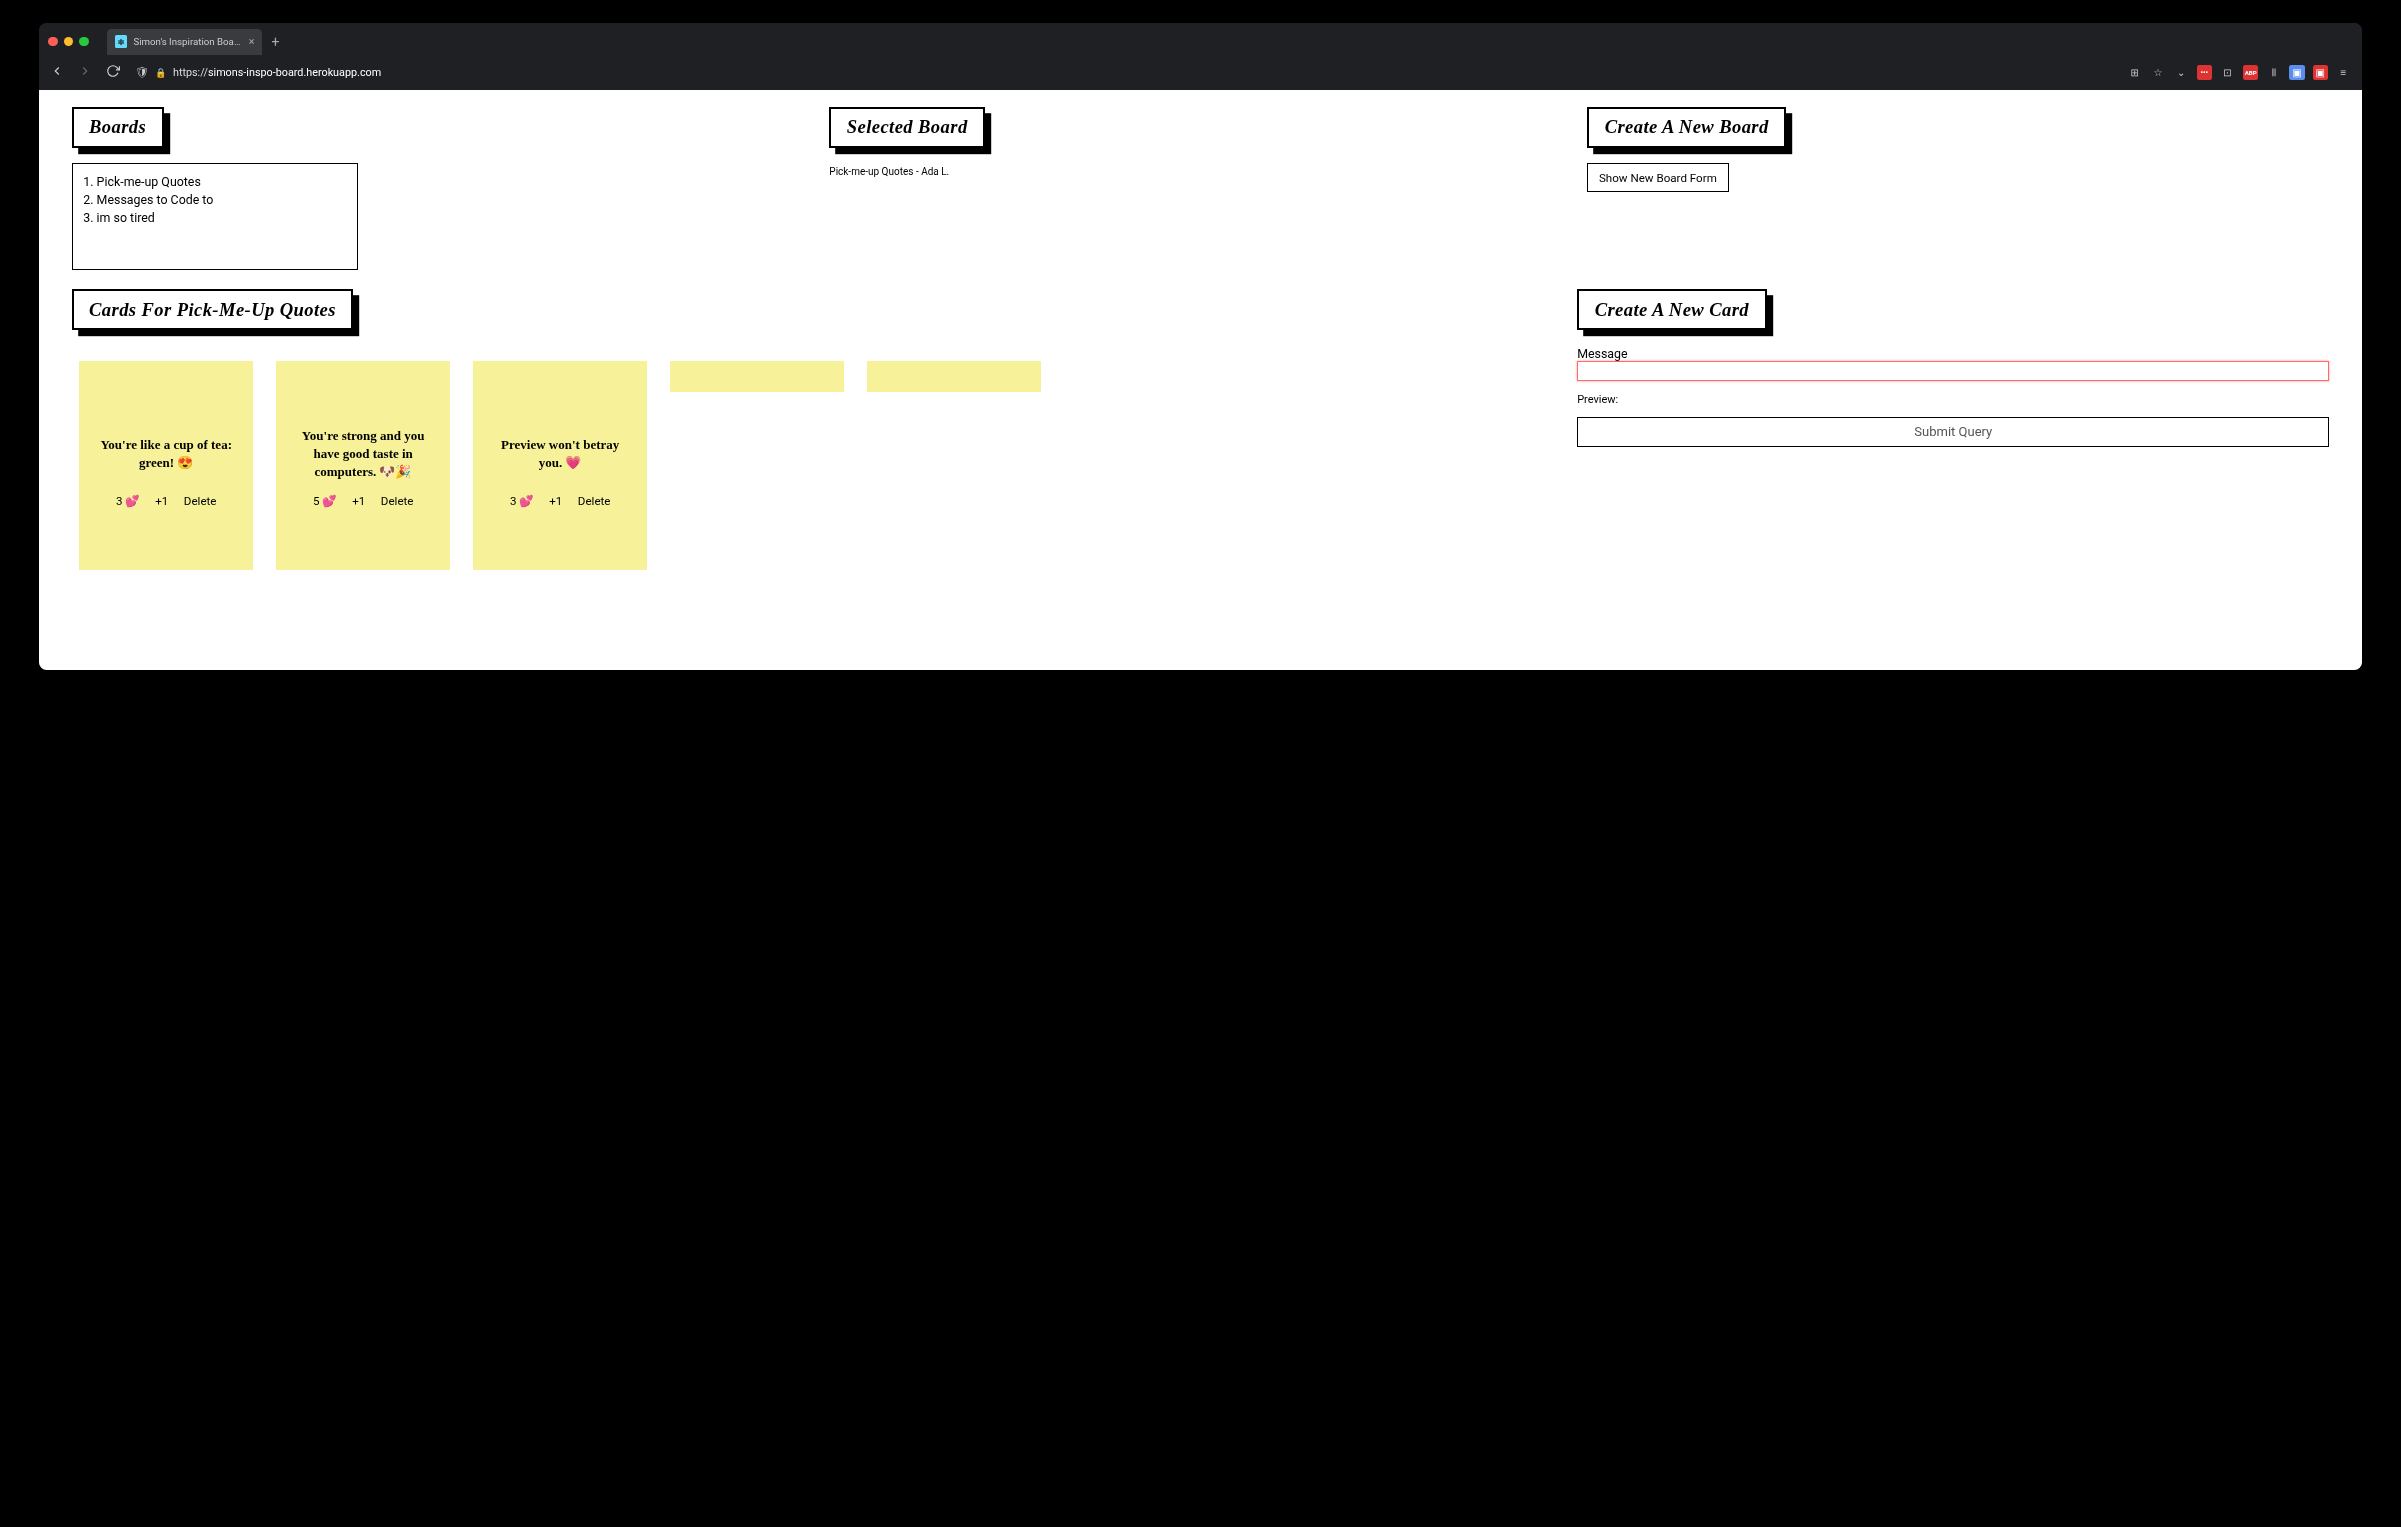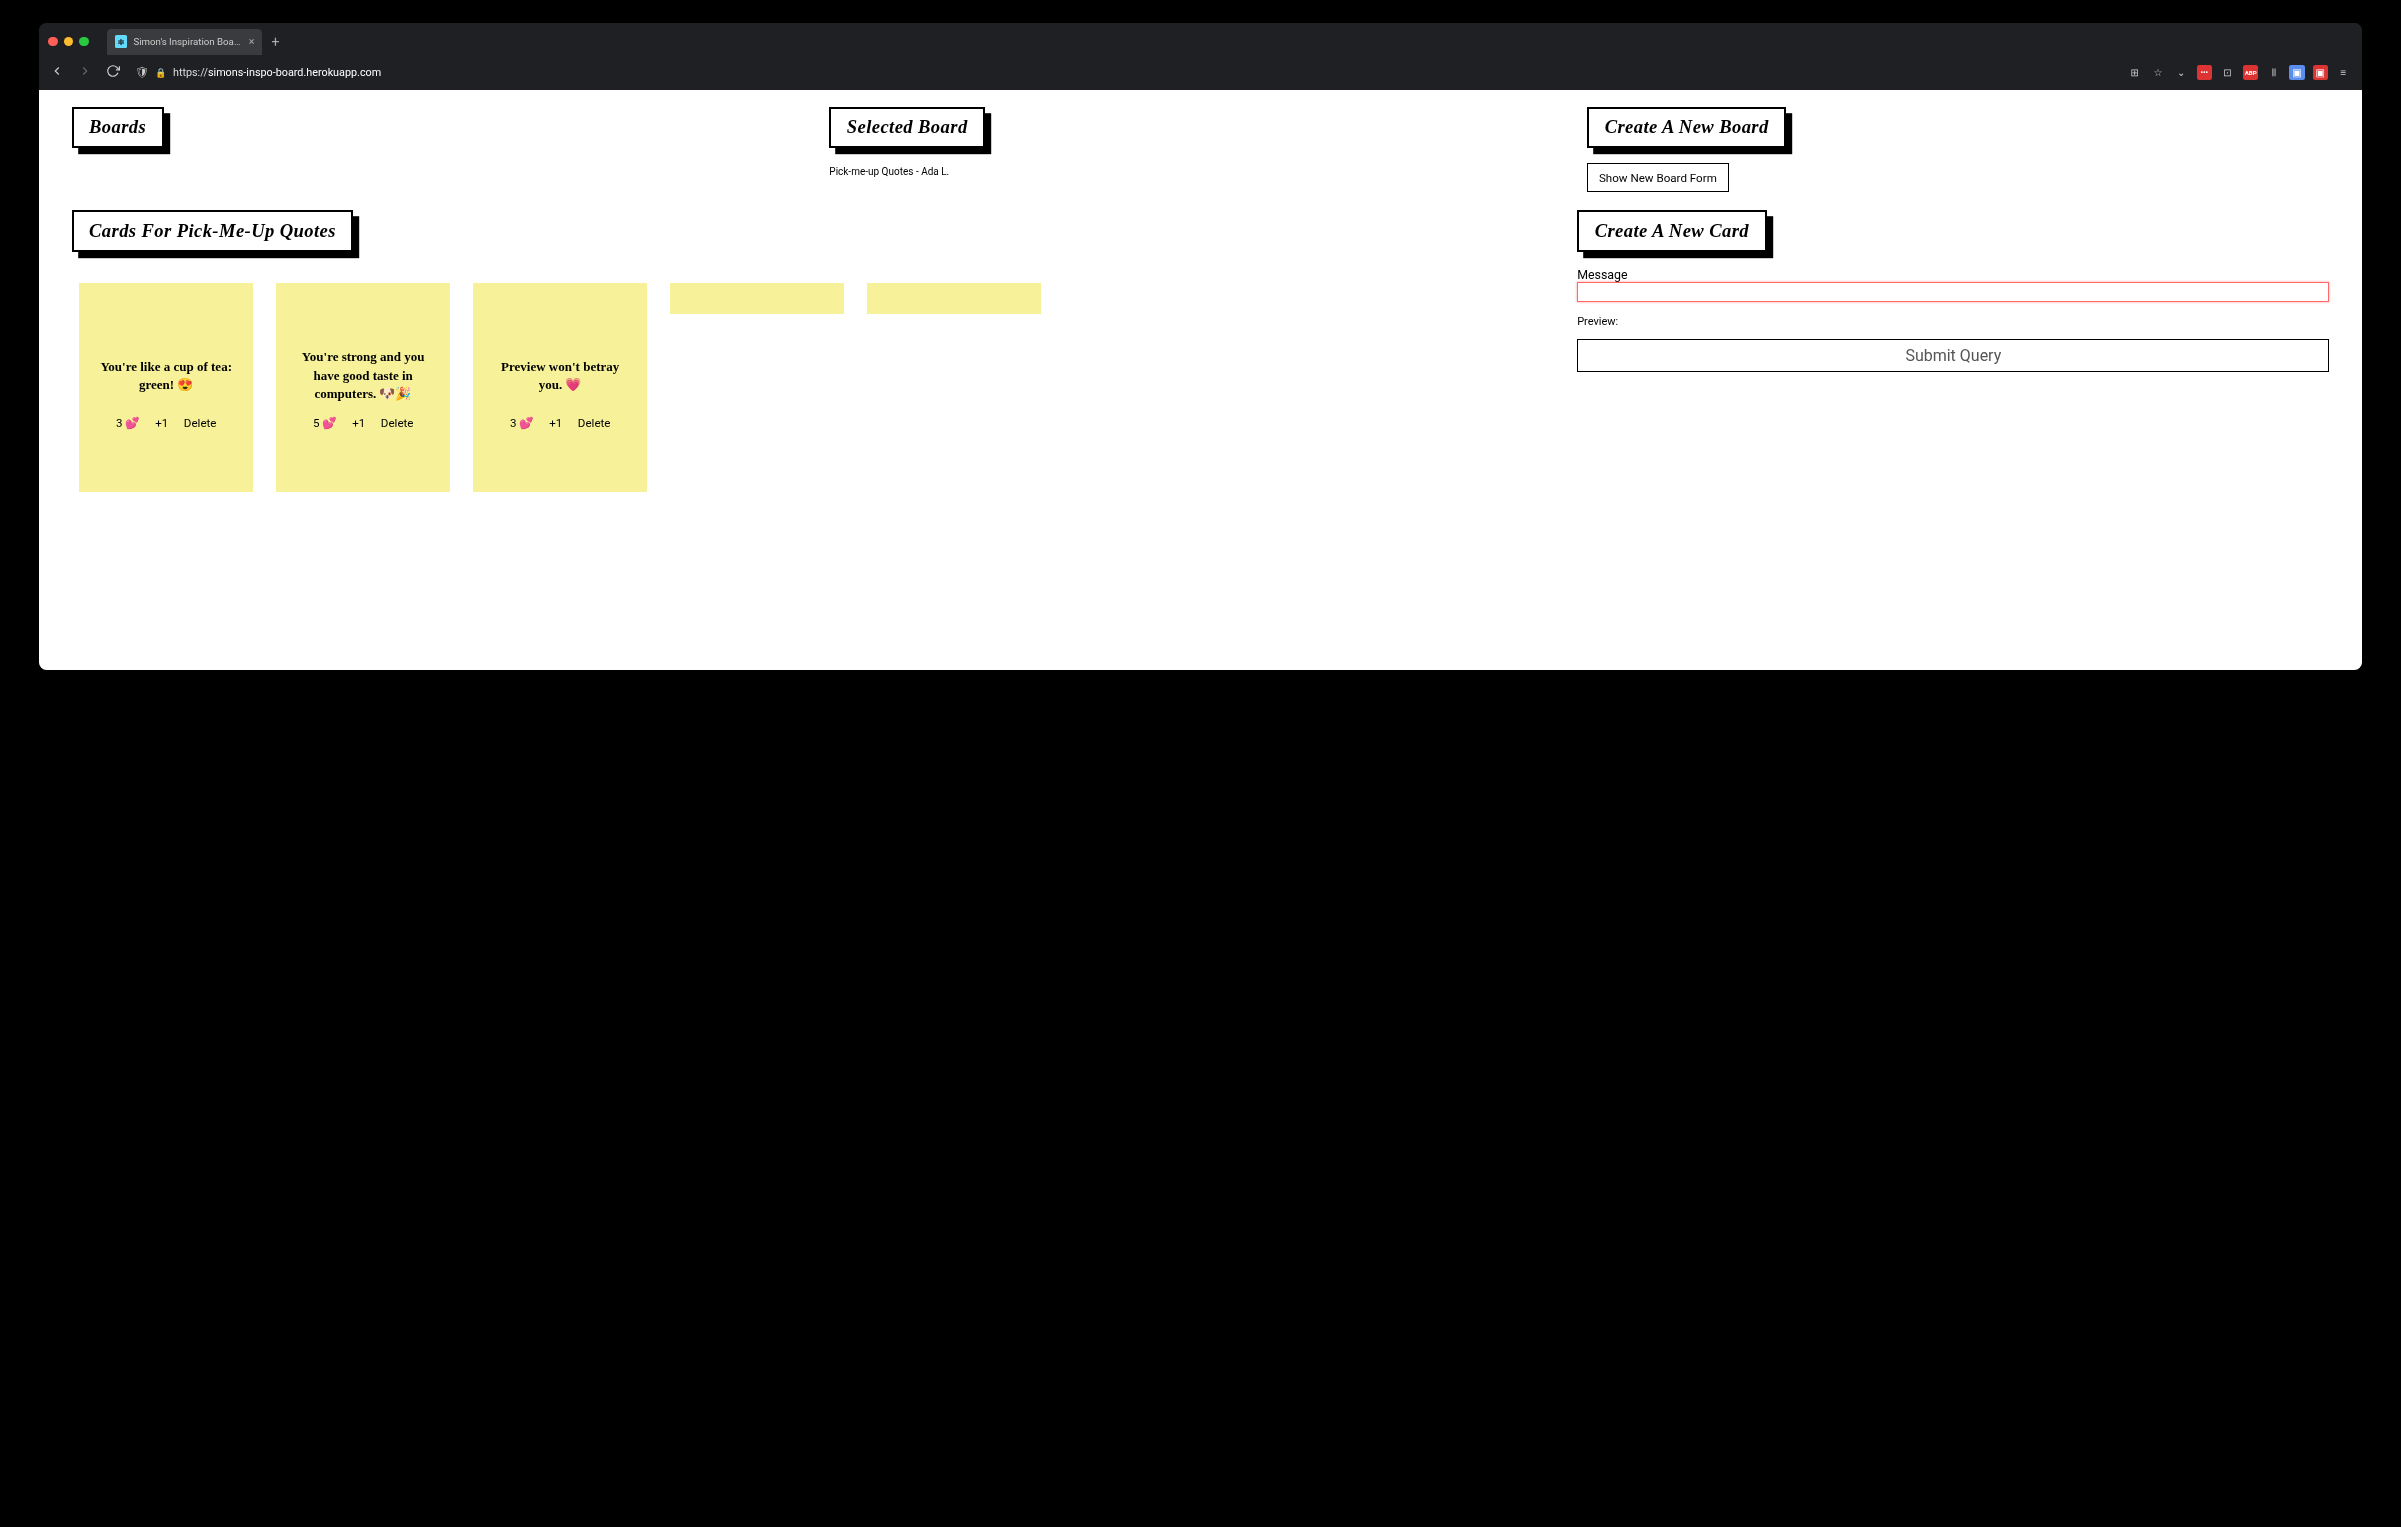"Pick-me-up Quotes" div.boards-list { html: none -> <div> <ol> <li>Pick-me-up Quotes</li> <li>Messages to Code to</li> <li>im so tired</li> </ol> </div> }
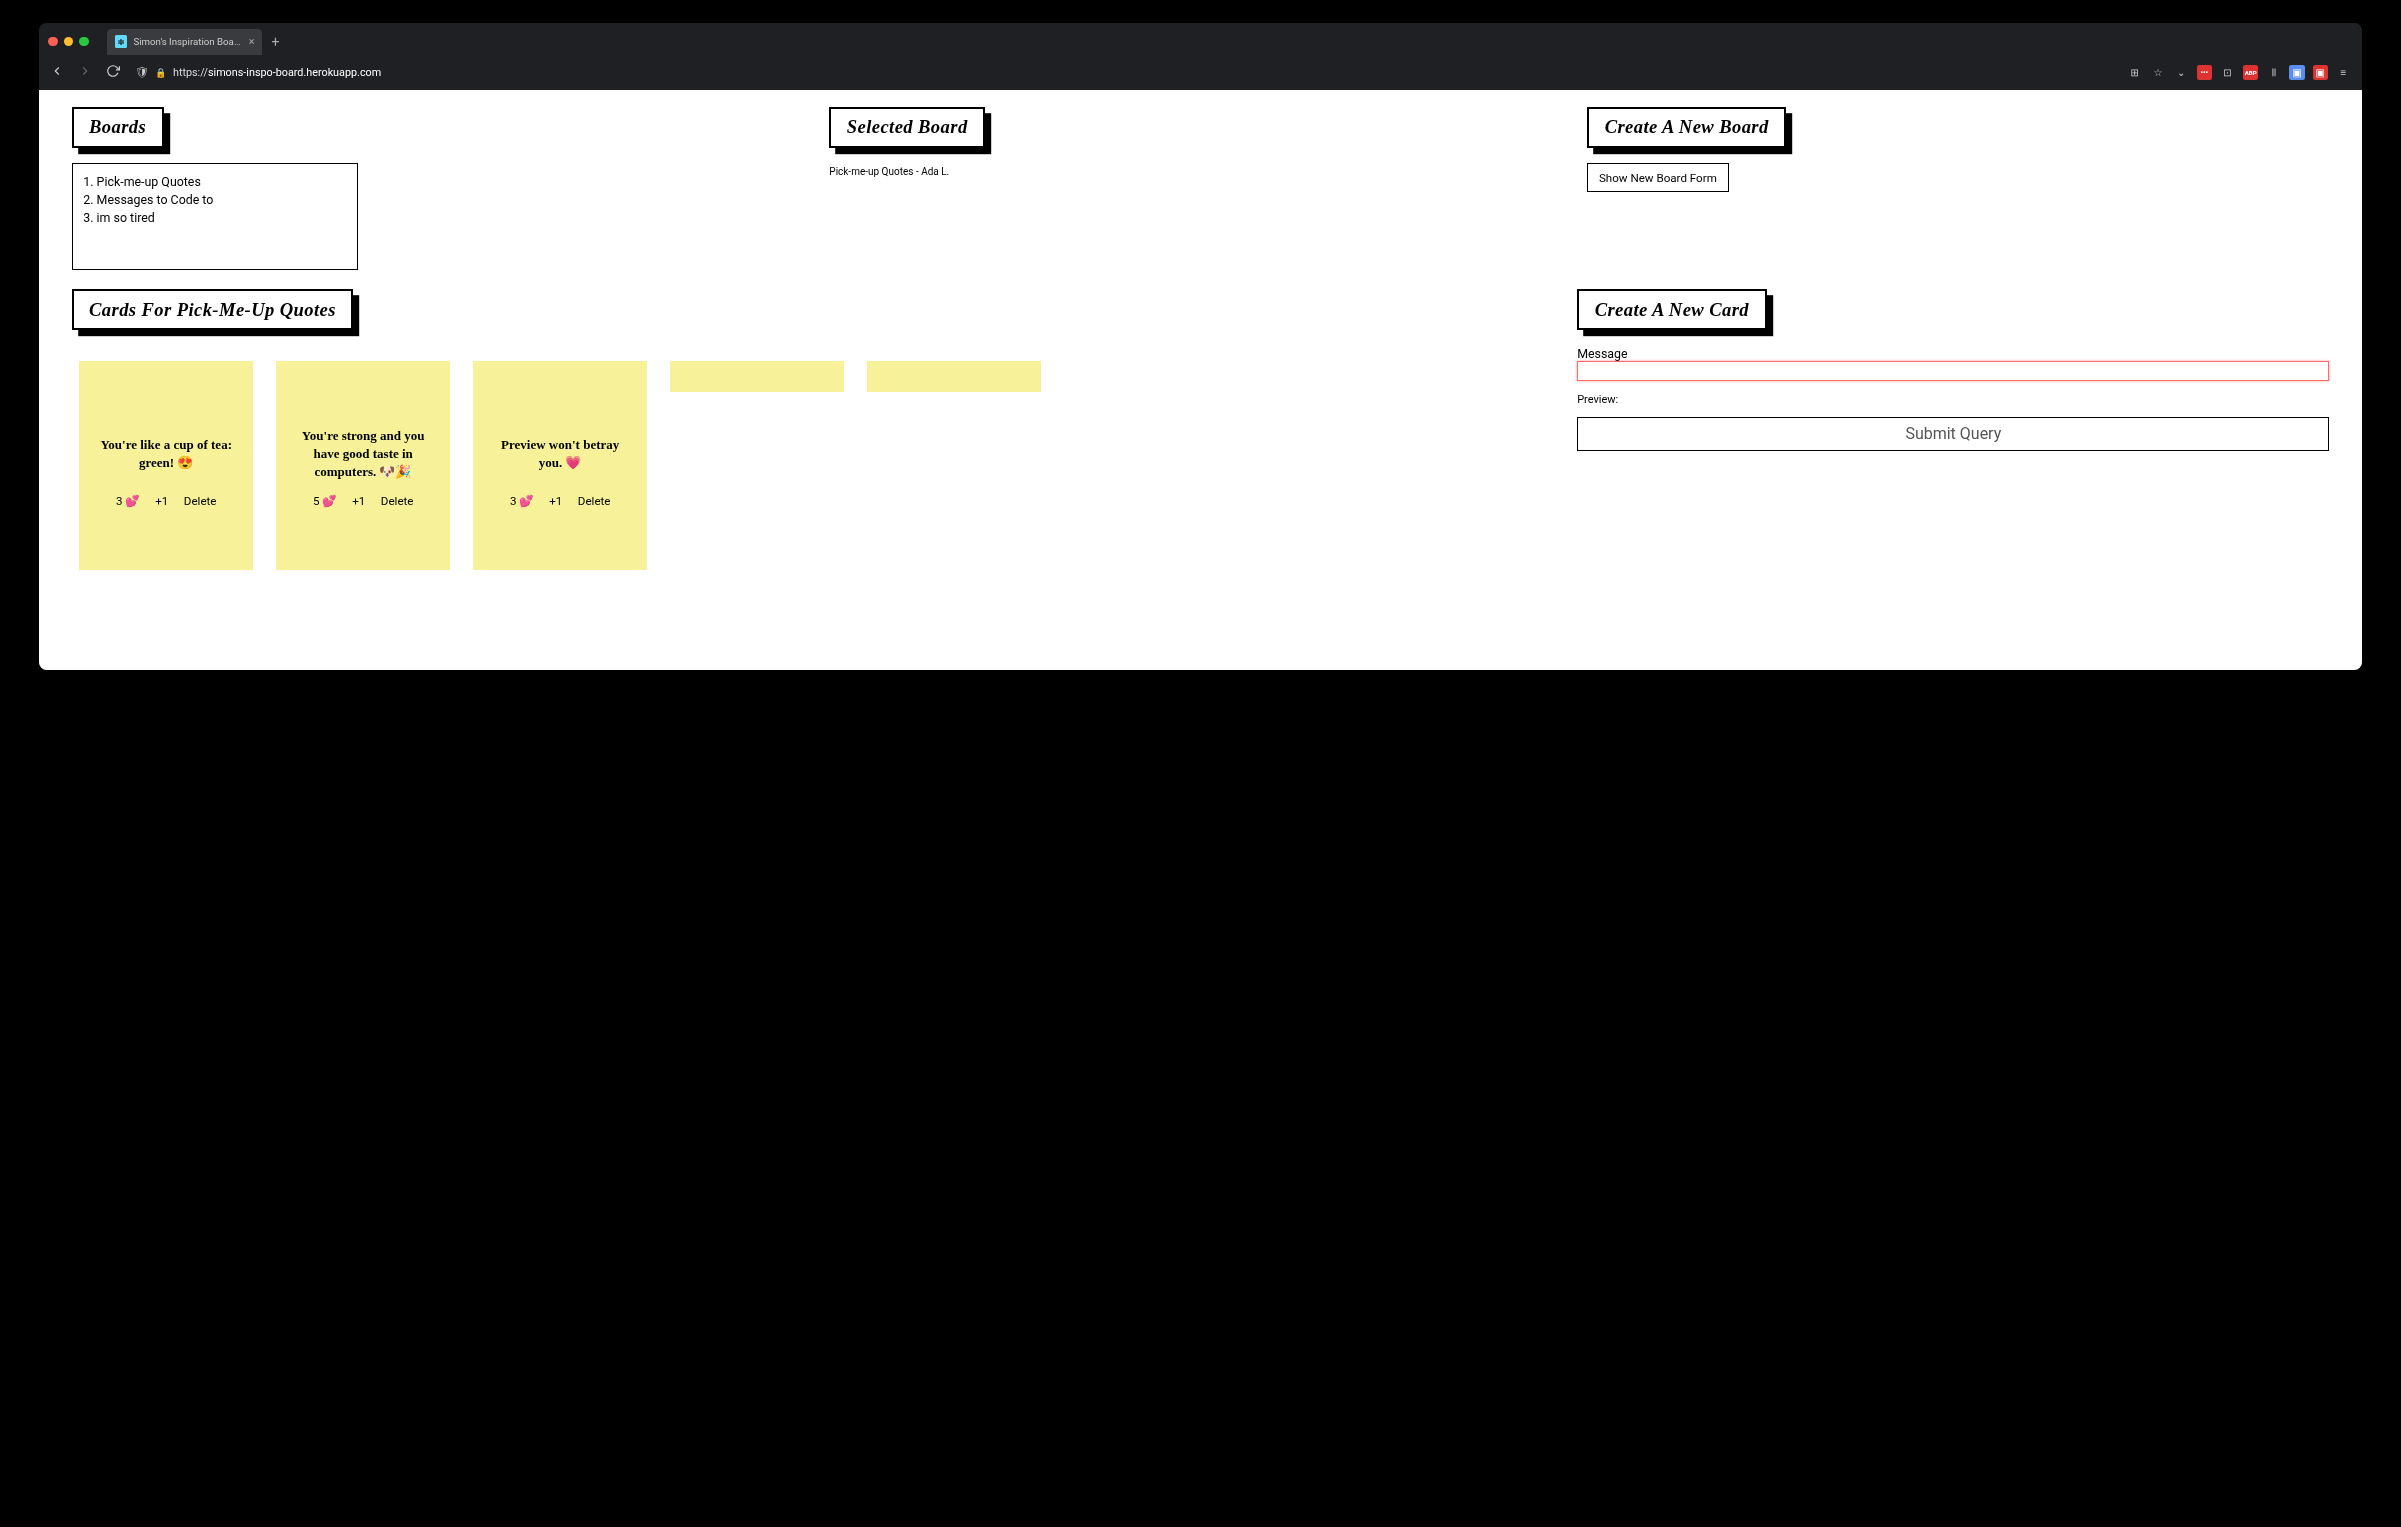"Submit Query" .submit-btn { font-size: 16px -> 13px }
